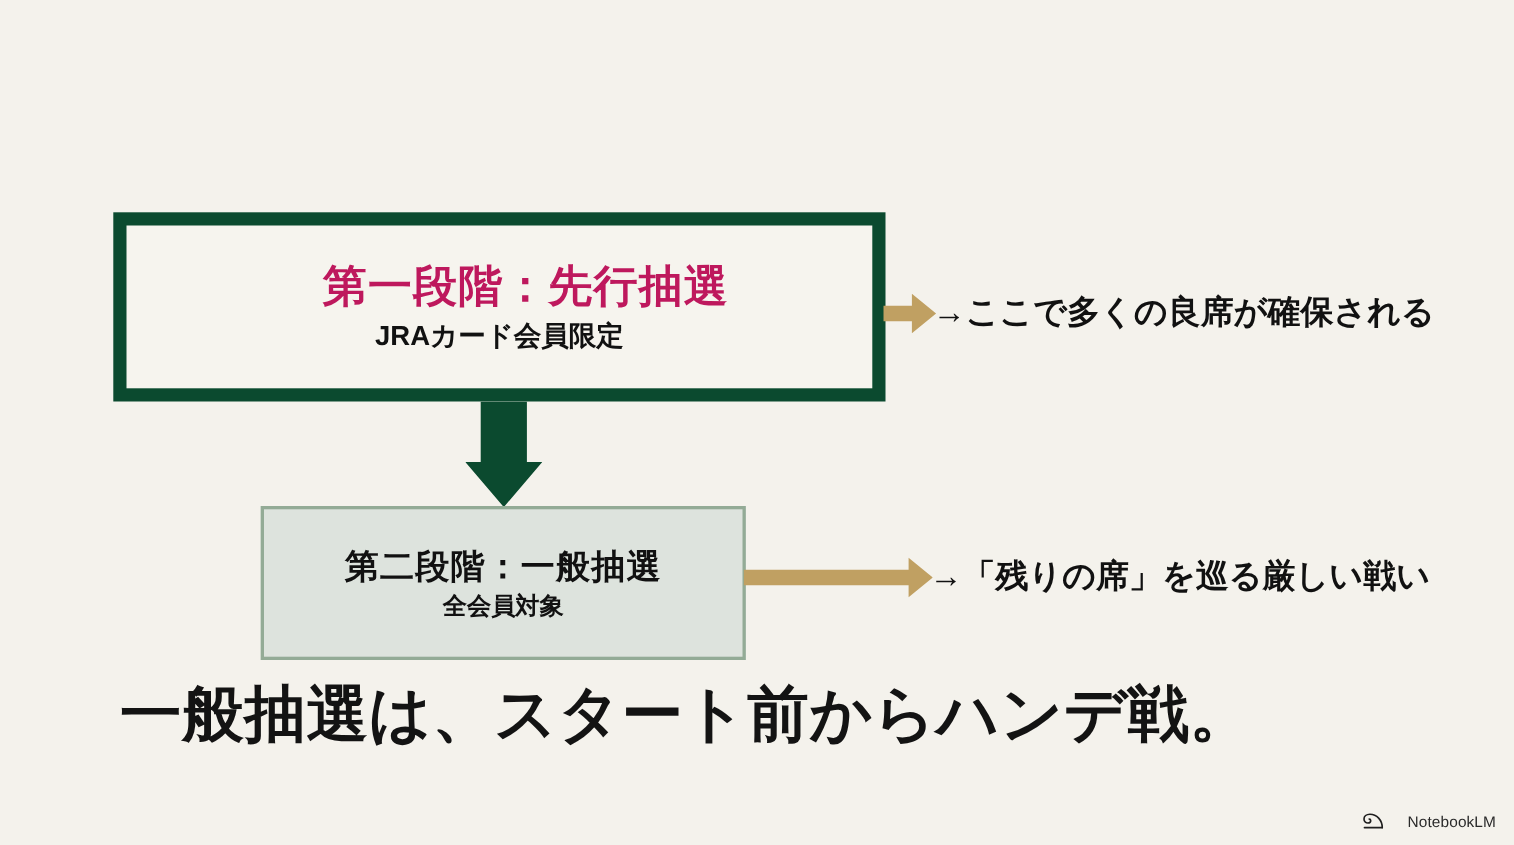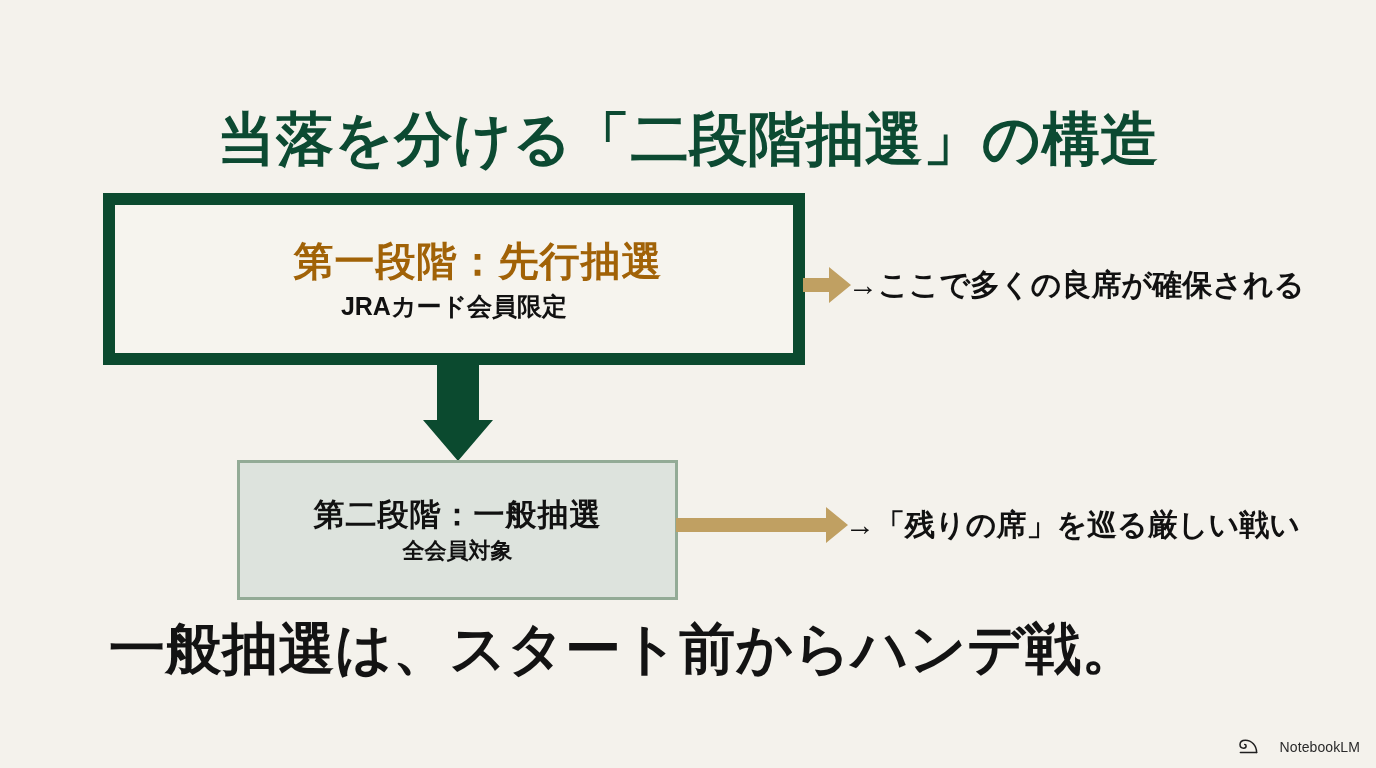"当落を分ける「二段階抽選」の構造" h1.slide-title { html: <h1>当落を分ける「二段階抽選」の構造</h1> -> none }
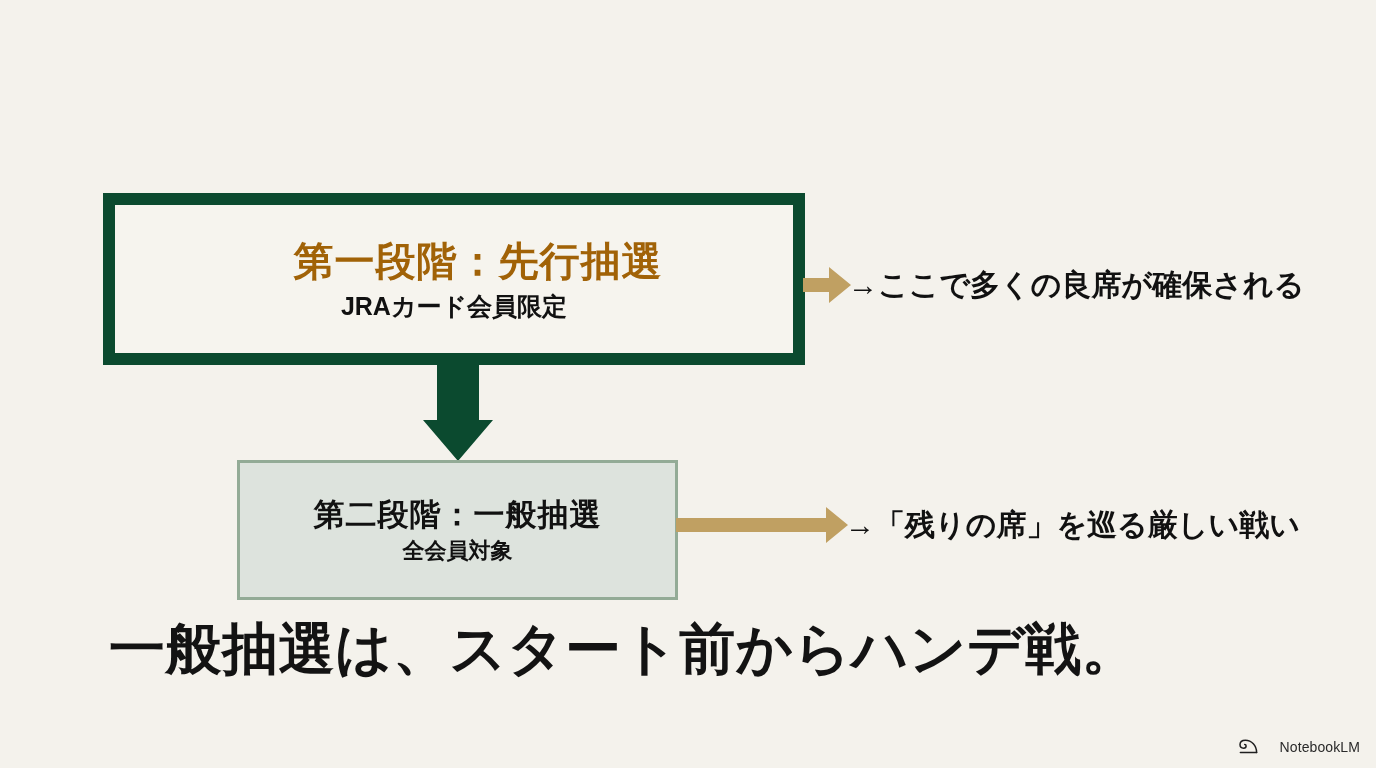"第一段階：先行抽選" .stage1-title { color: #a16207 -> #be185d }
